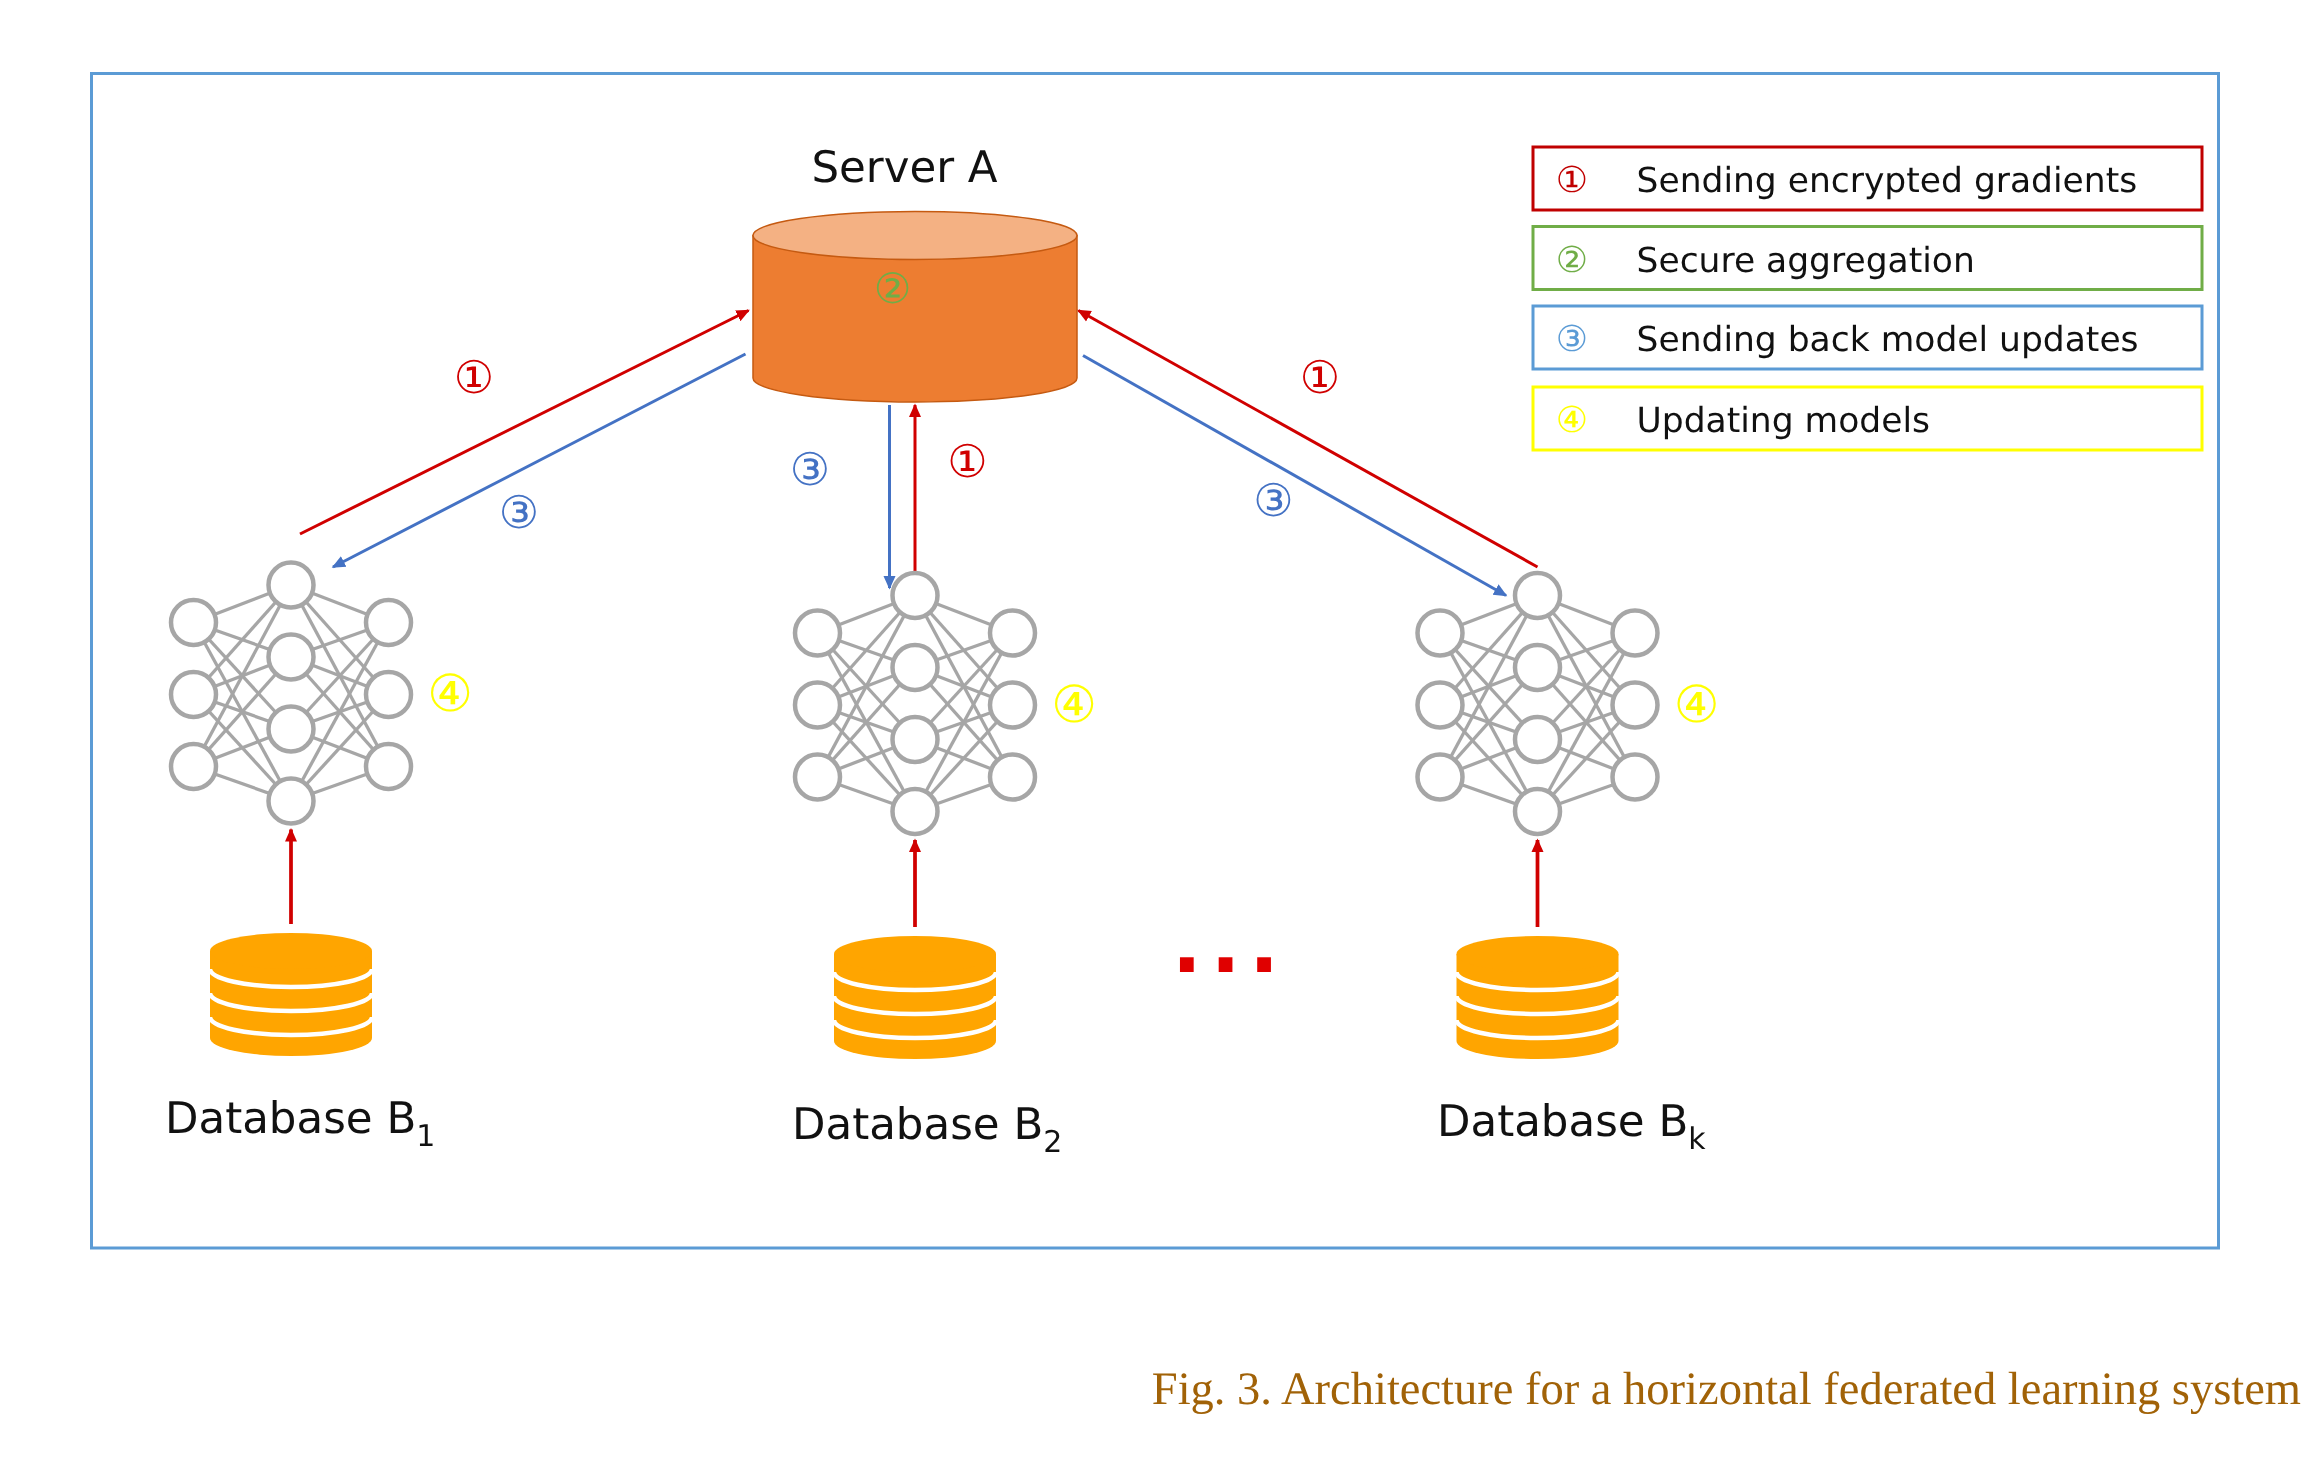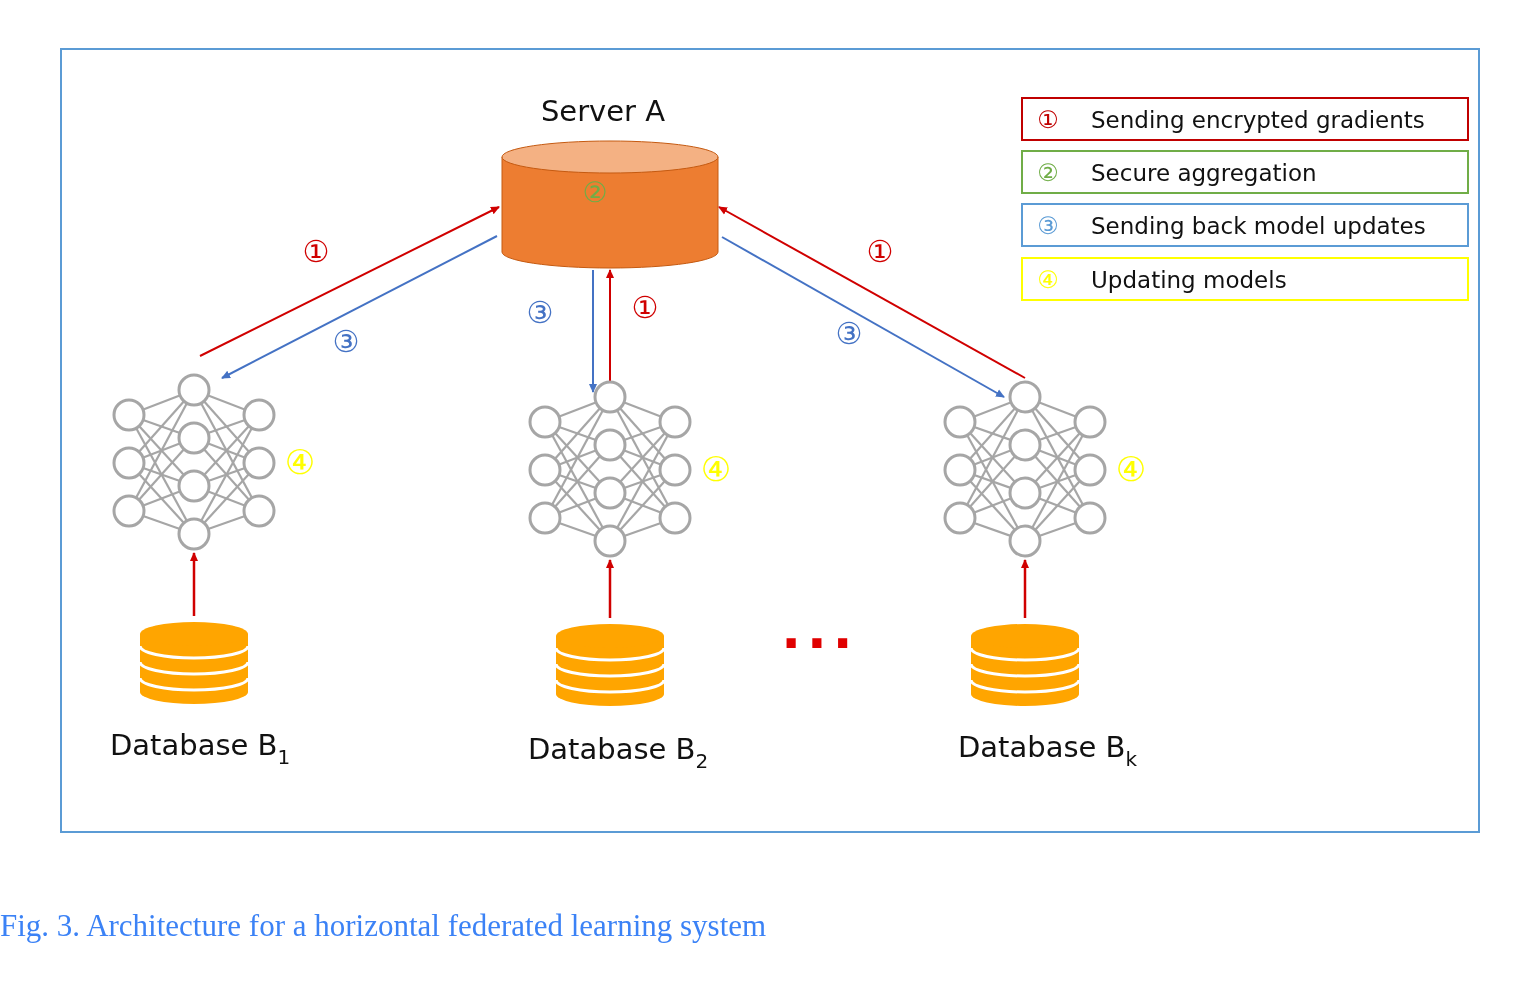"Fig. 3. Architecture for a" .caption { color: #3b82f6 -> #a16207; text-align: left -> right }
